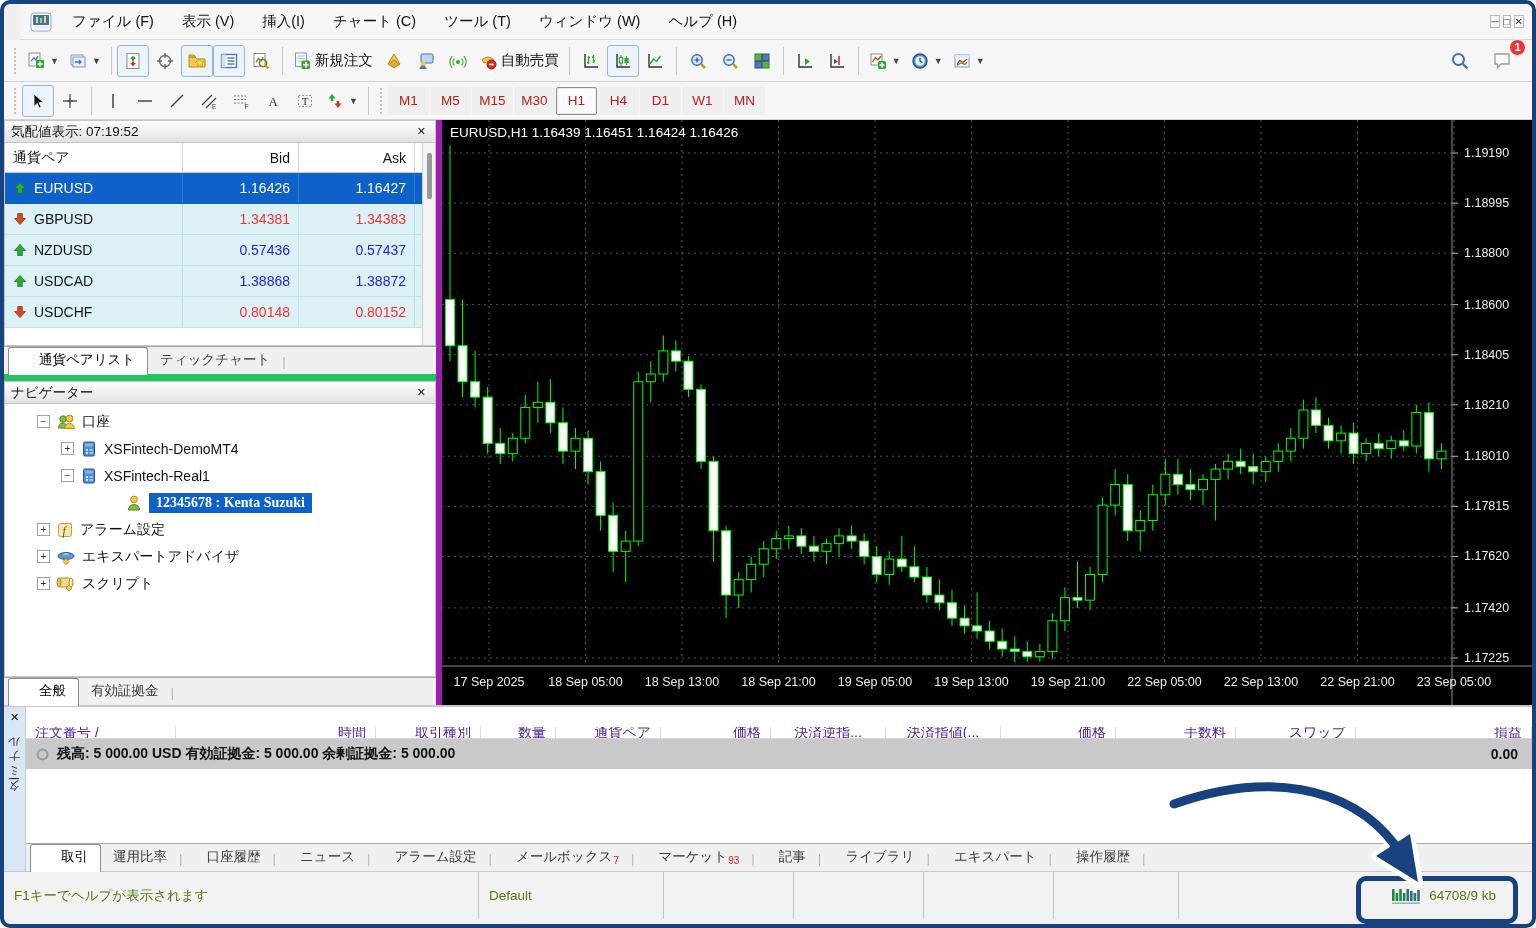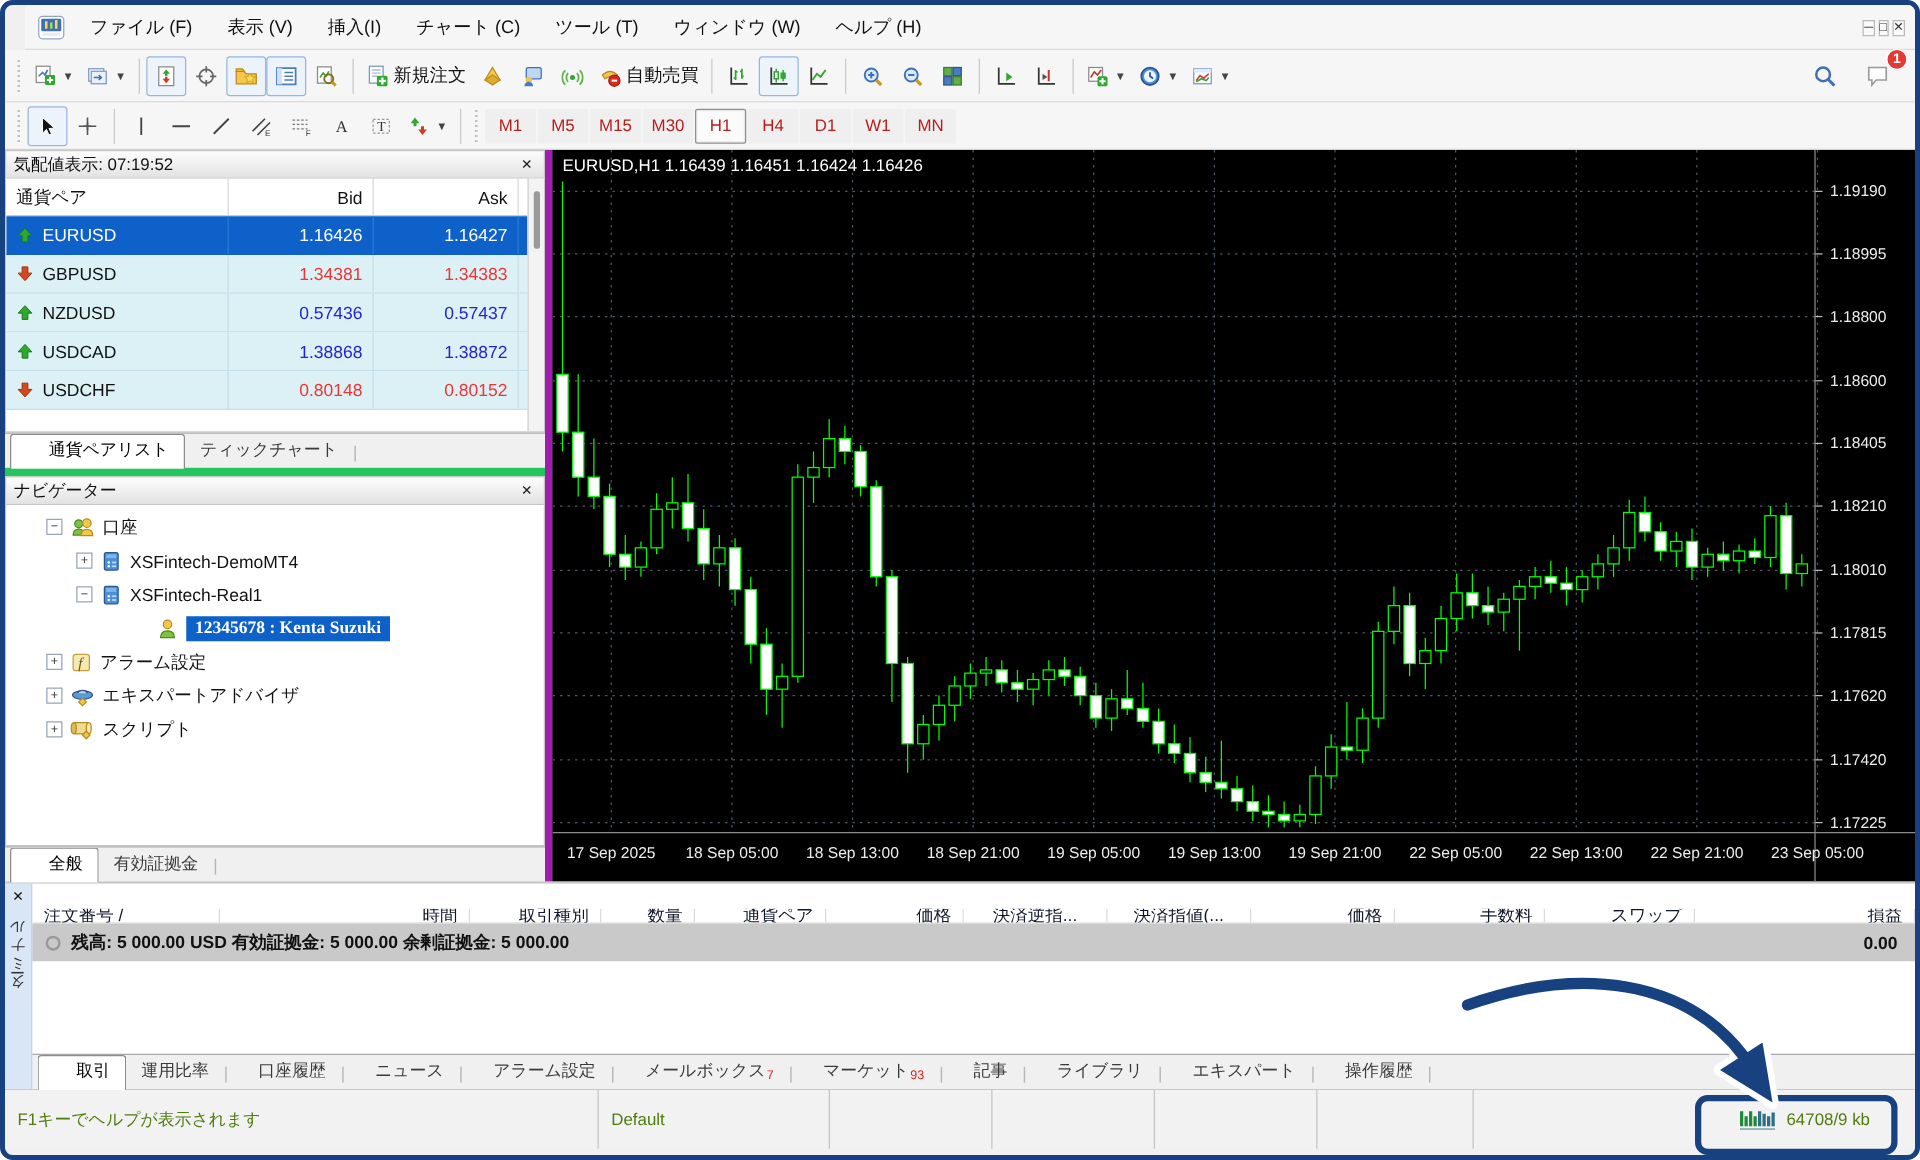"注文番号 /" .term-head > div { color: #0f172a -> #4c1d95 }
